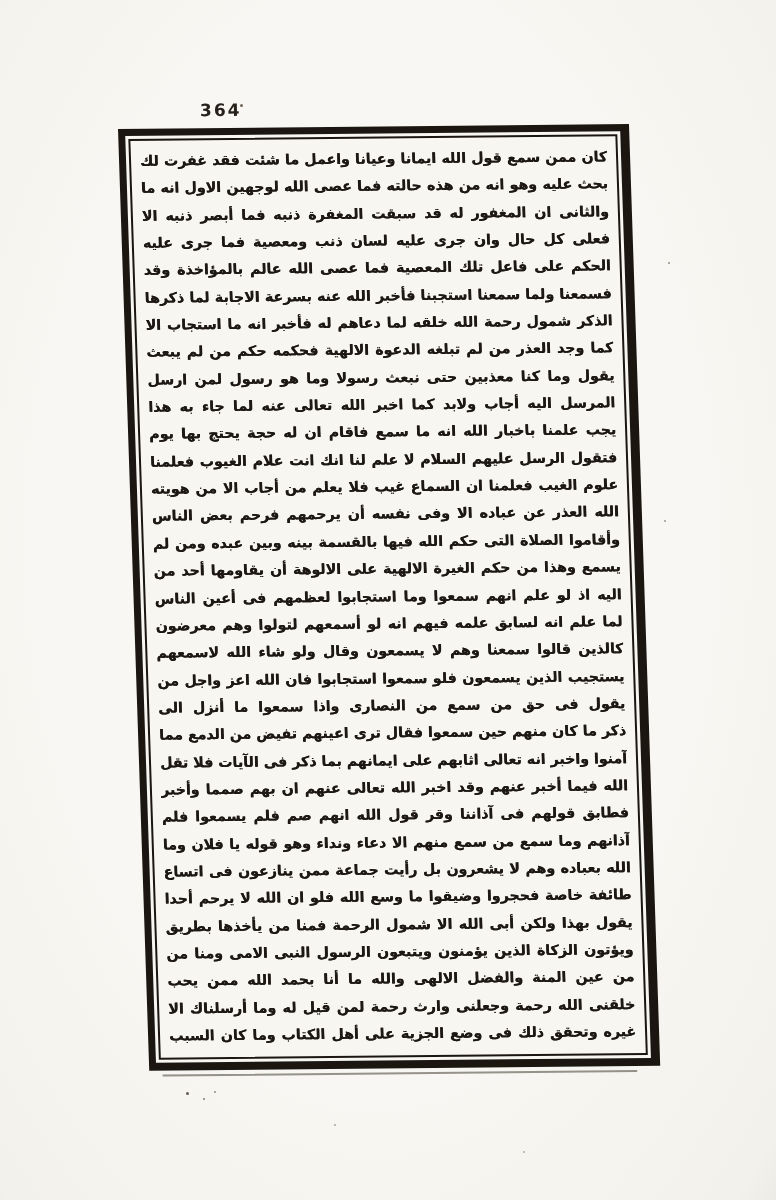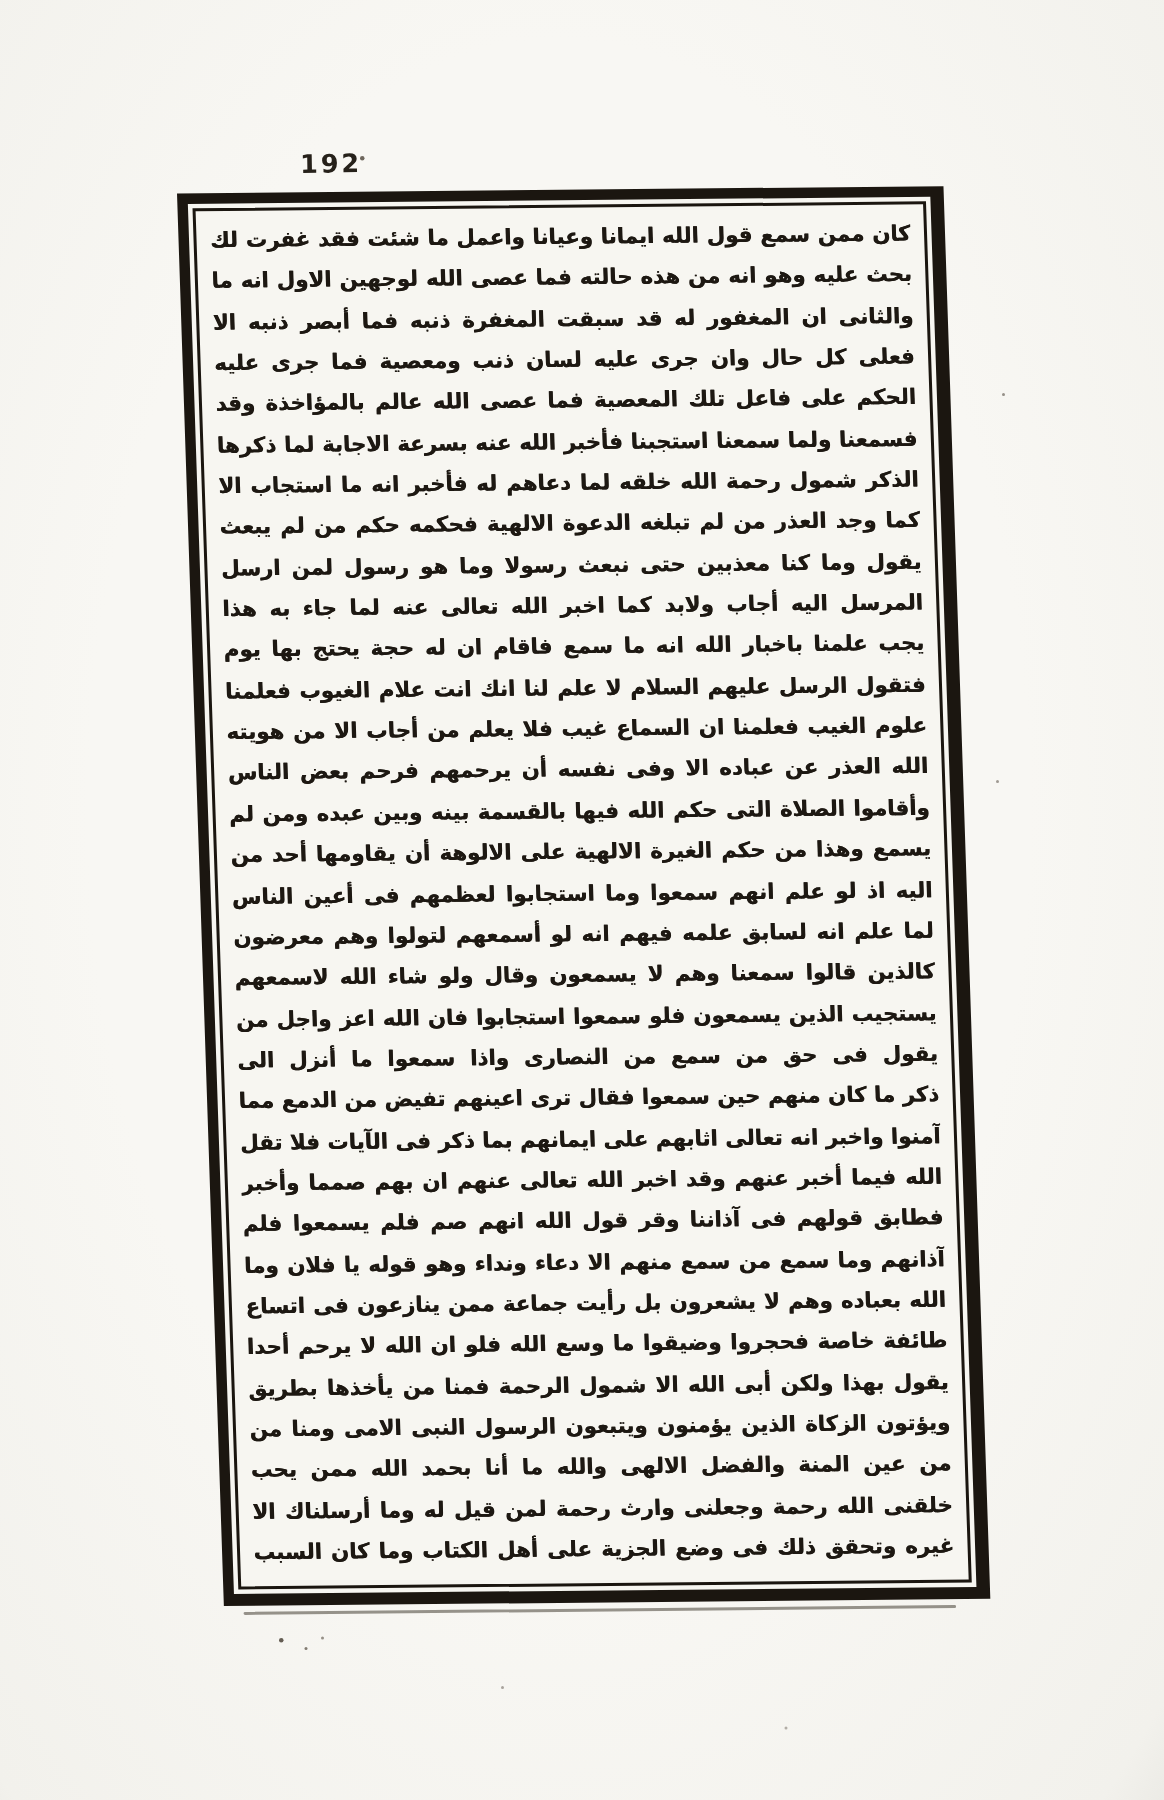"192" div.page-number { text: 192 -> 364 }
